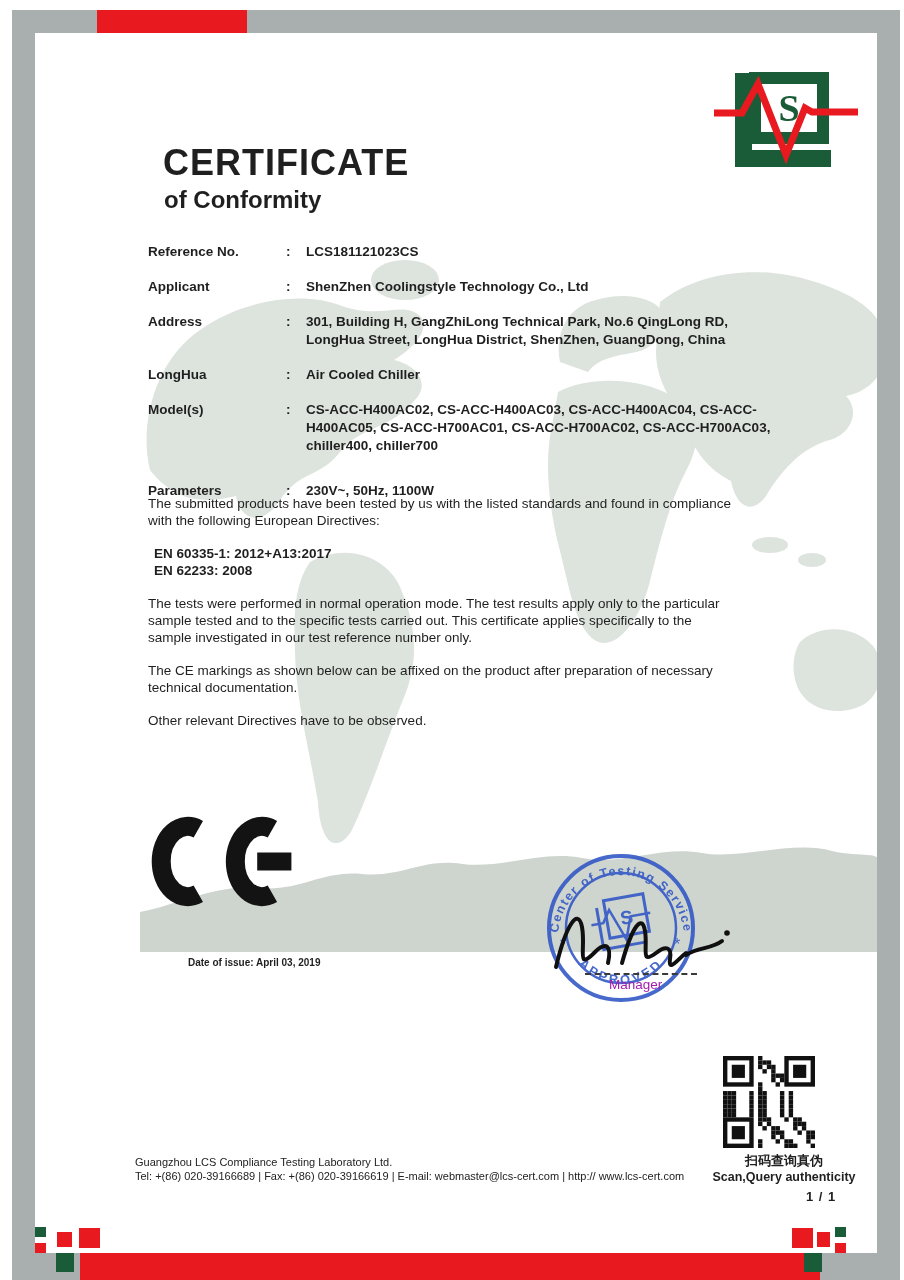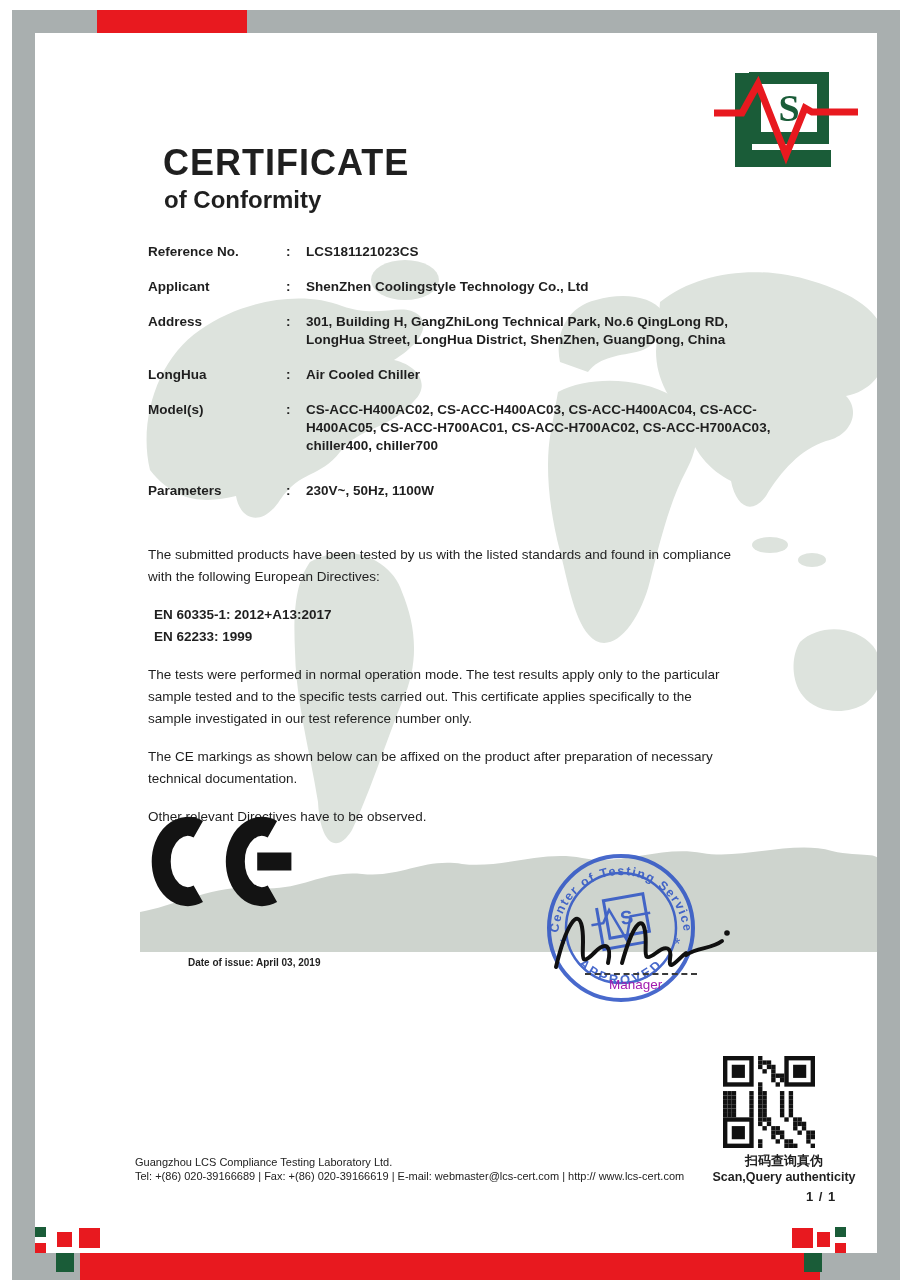"The submitted products have been" .bodytext { line-height: 22px -> 17px; top: 544px -> 495px }
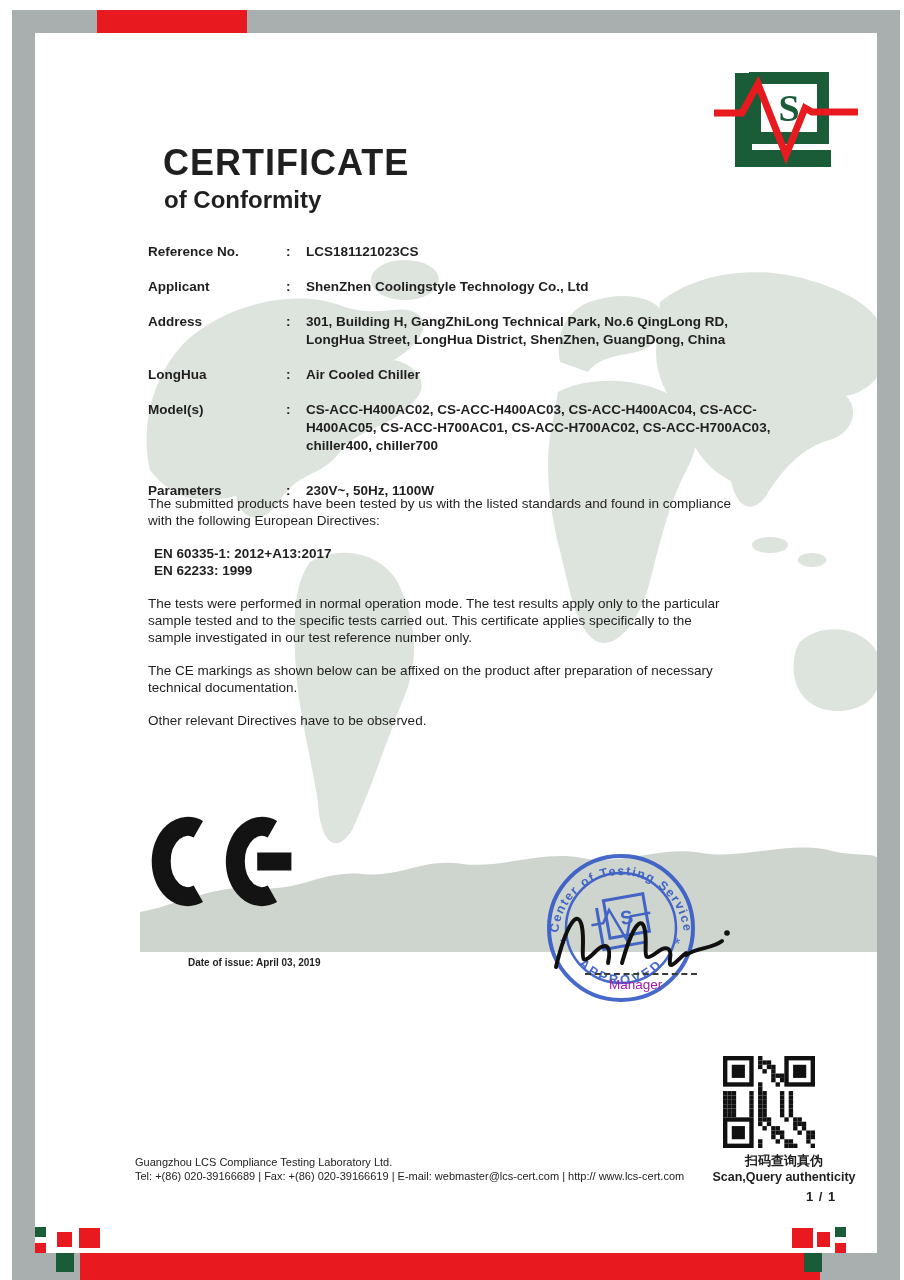"EN 62233: 1999" p.stdline { text: 1999 -> 2008 }
